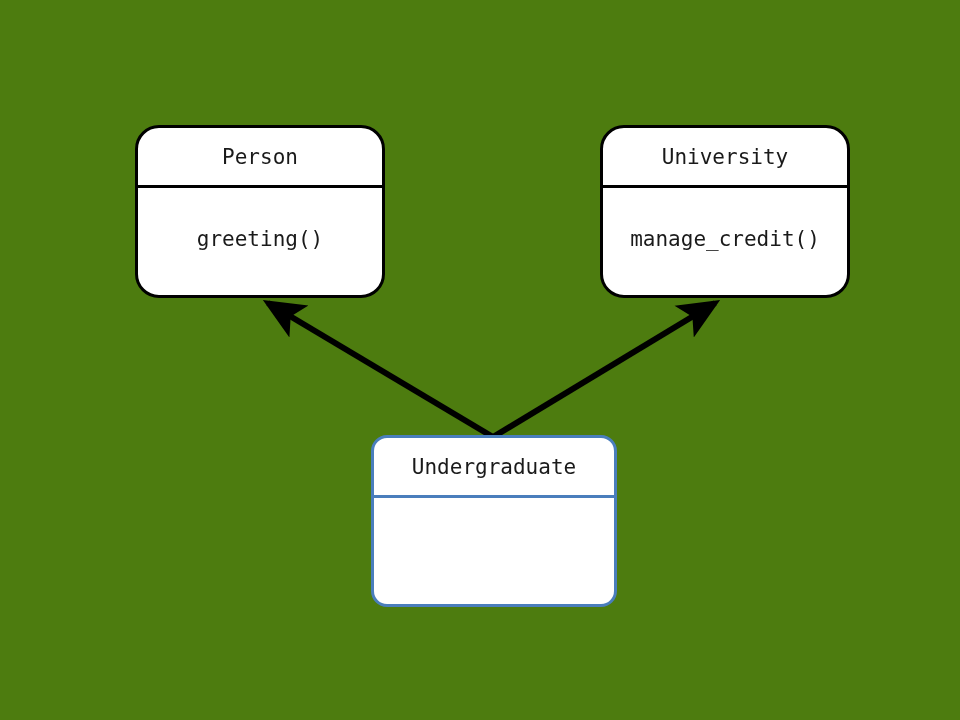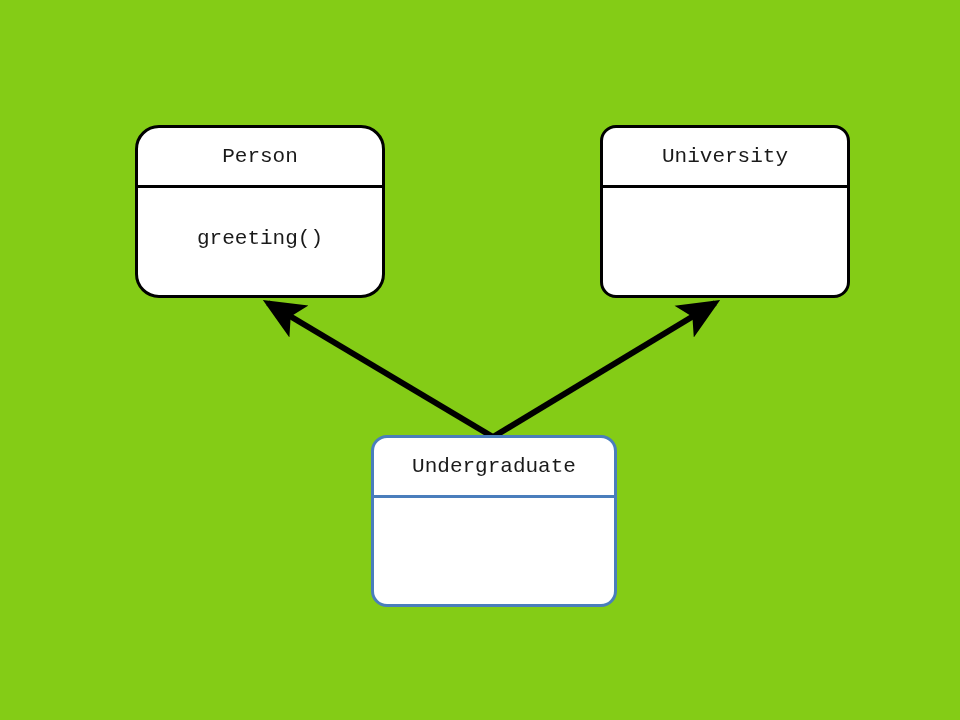"Person" #canvas { background: #84cc16 -> #4d7c0f; font-family: Liberation Mono, monospace -> none }
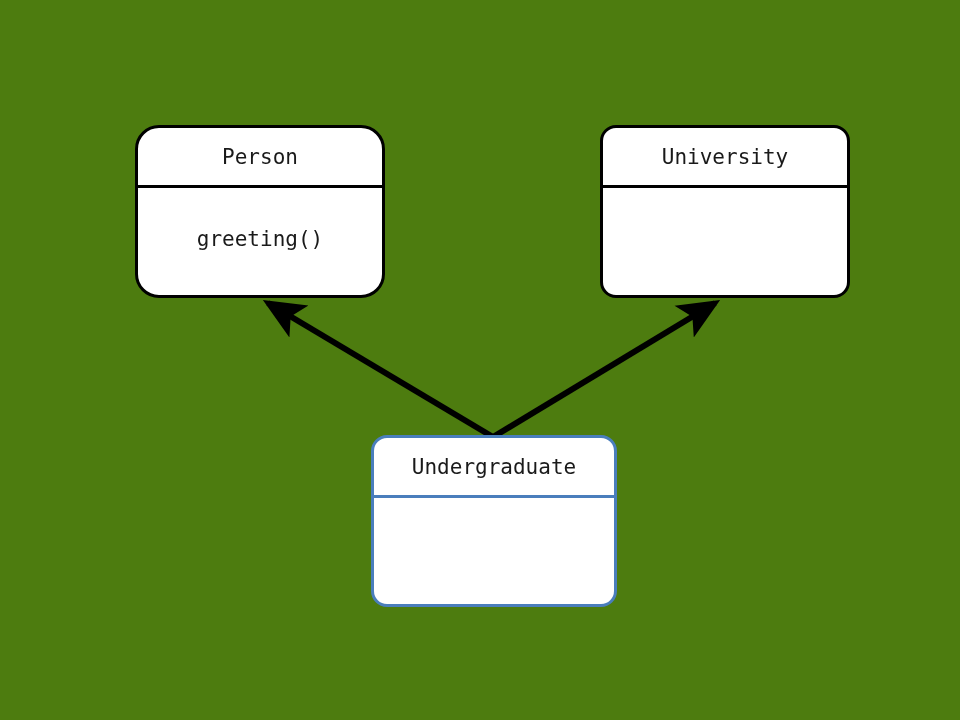"University" #box-university { border-radius: 16px -> 24px }
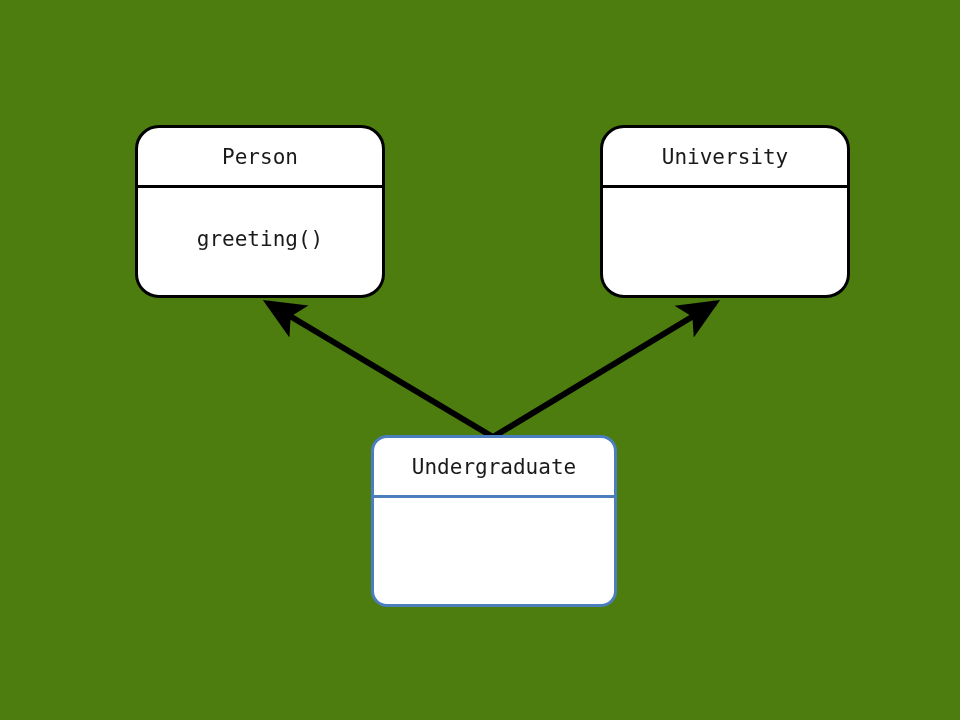"manage_credit()" div.cb-members { html: none -> <div> <span>manage_credit()</span> </div> }
